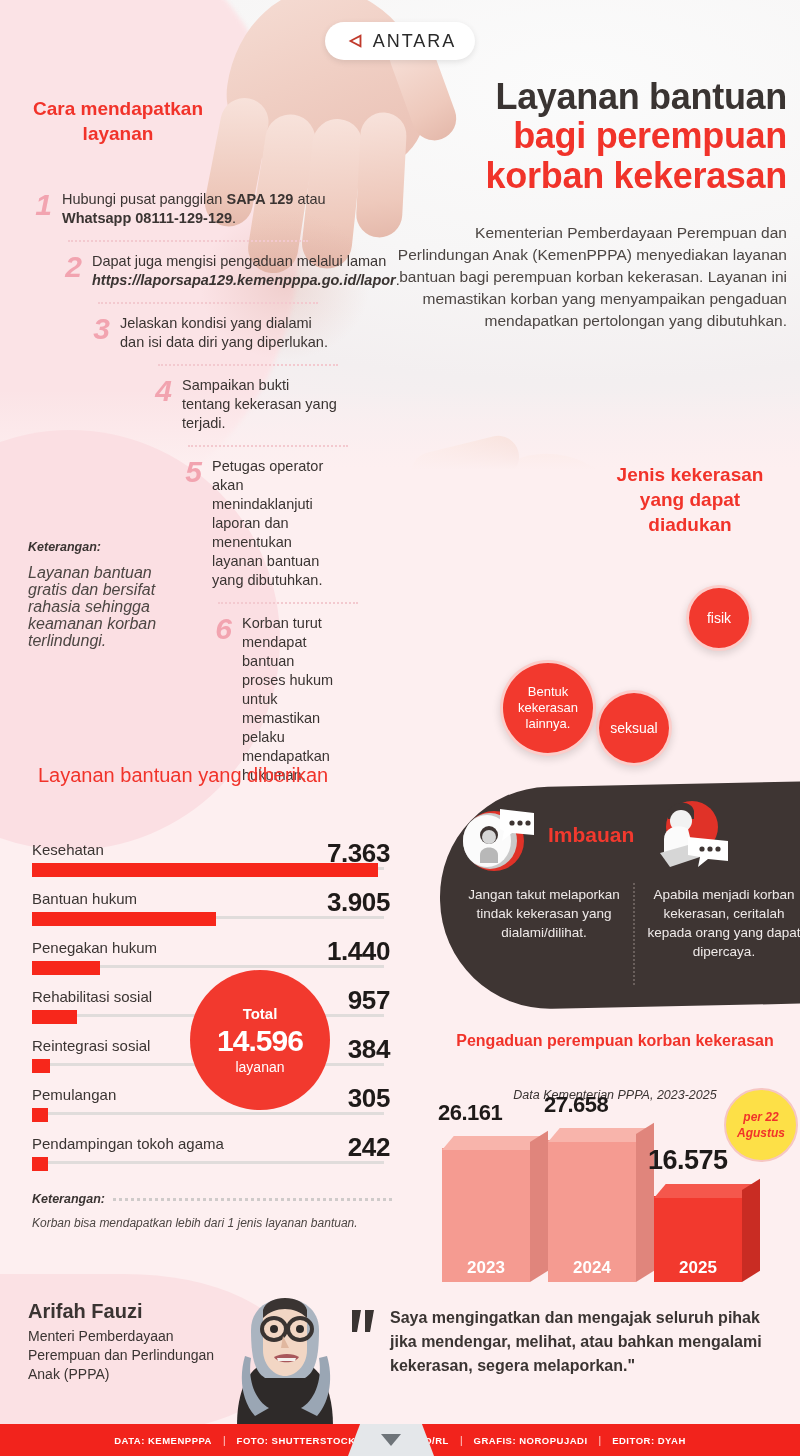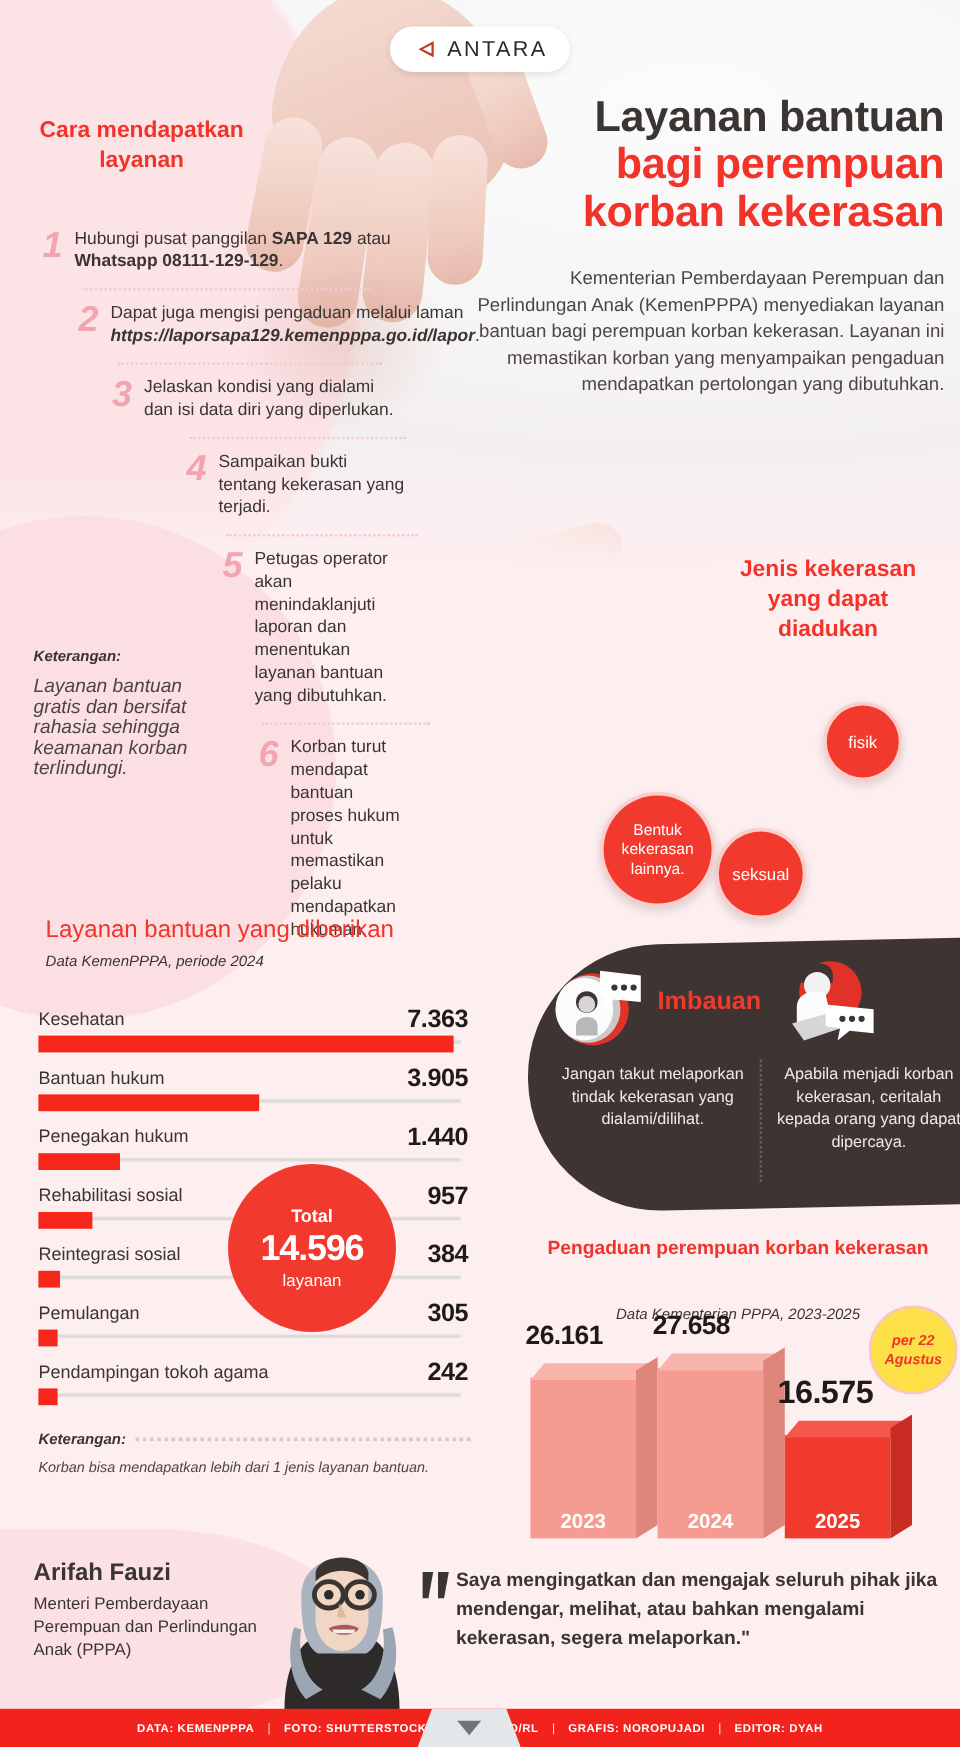"Data KemenPPPA, periode 2024" div.chart1-sub { html: <div>Data KemenPPPA, periode 2024</div> -> none }
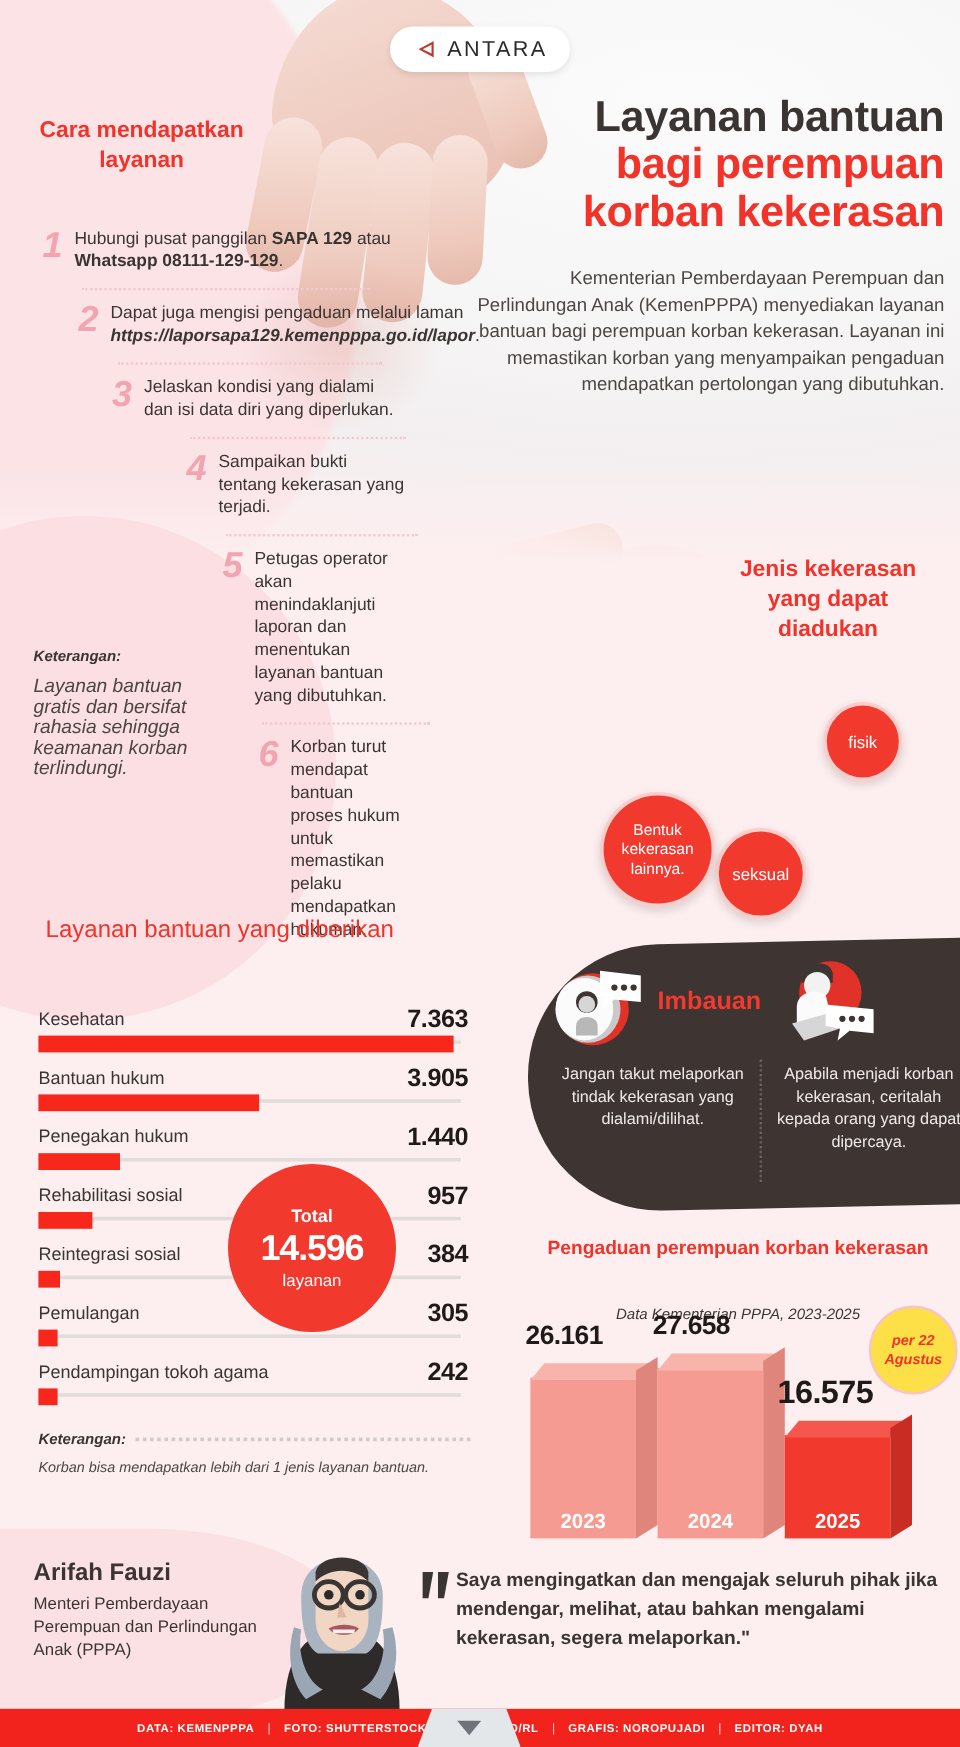"7.363" .bar-value { font-size: 21px -> 26px }
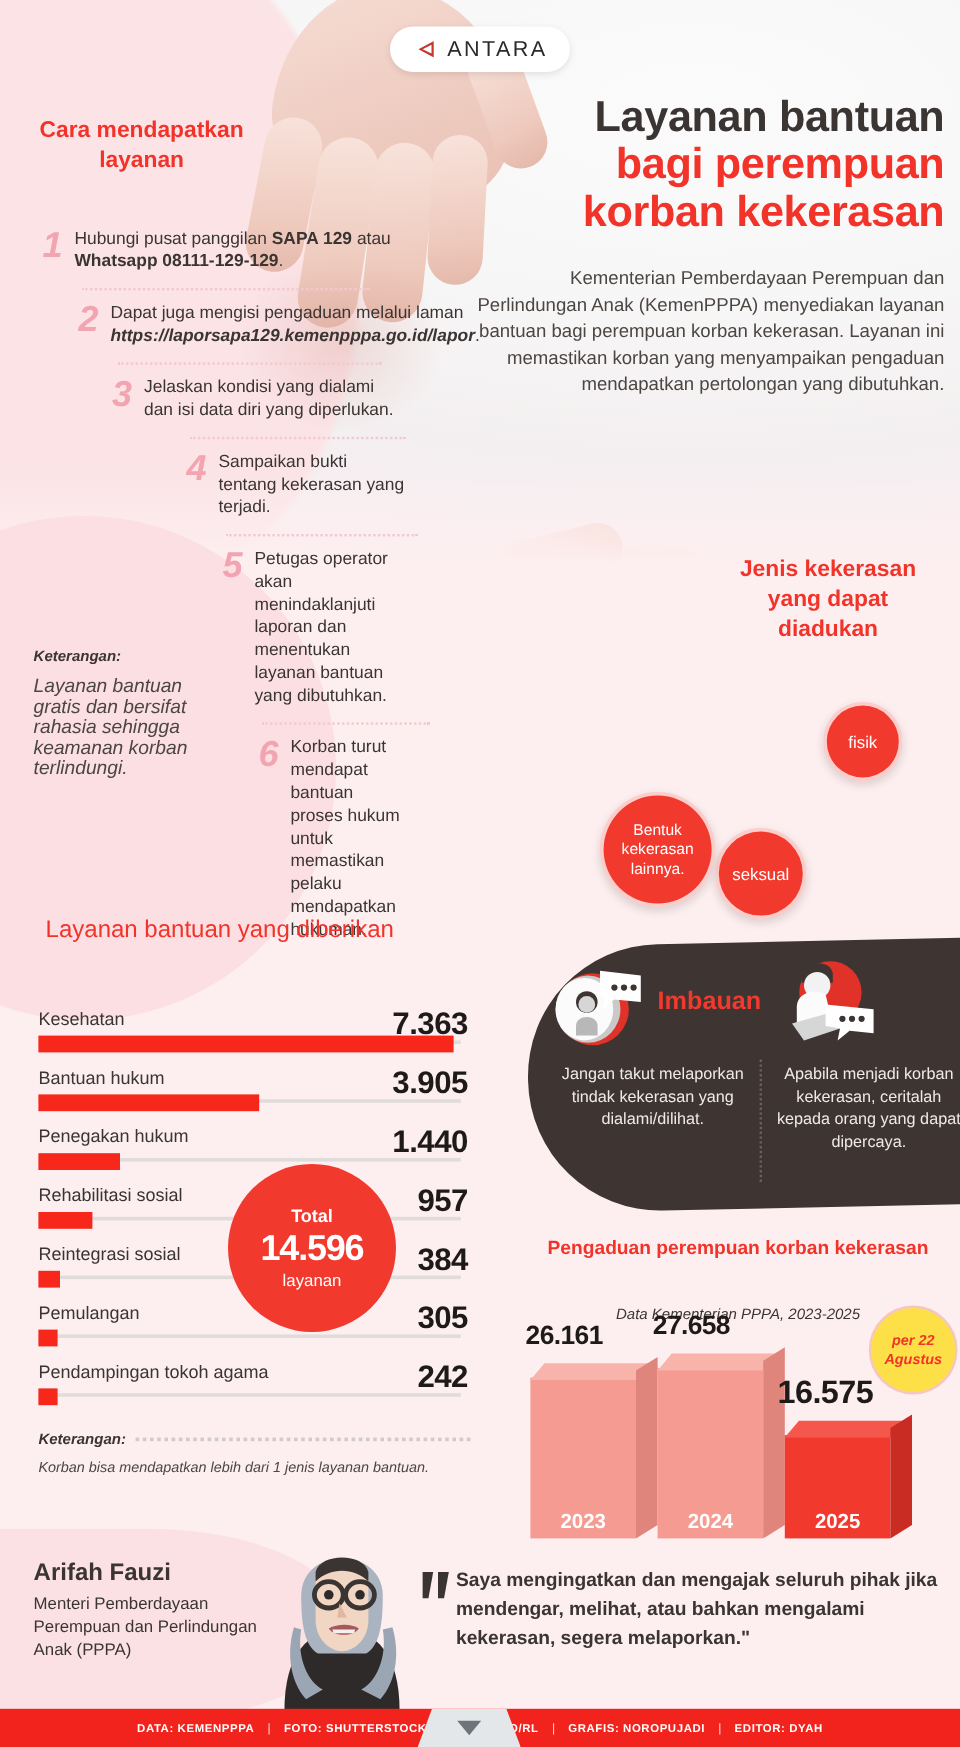"Saya mengingatkan dan mengajak seluruh" .quote-wrap { gap: none -> 10px }
